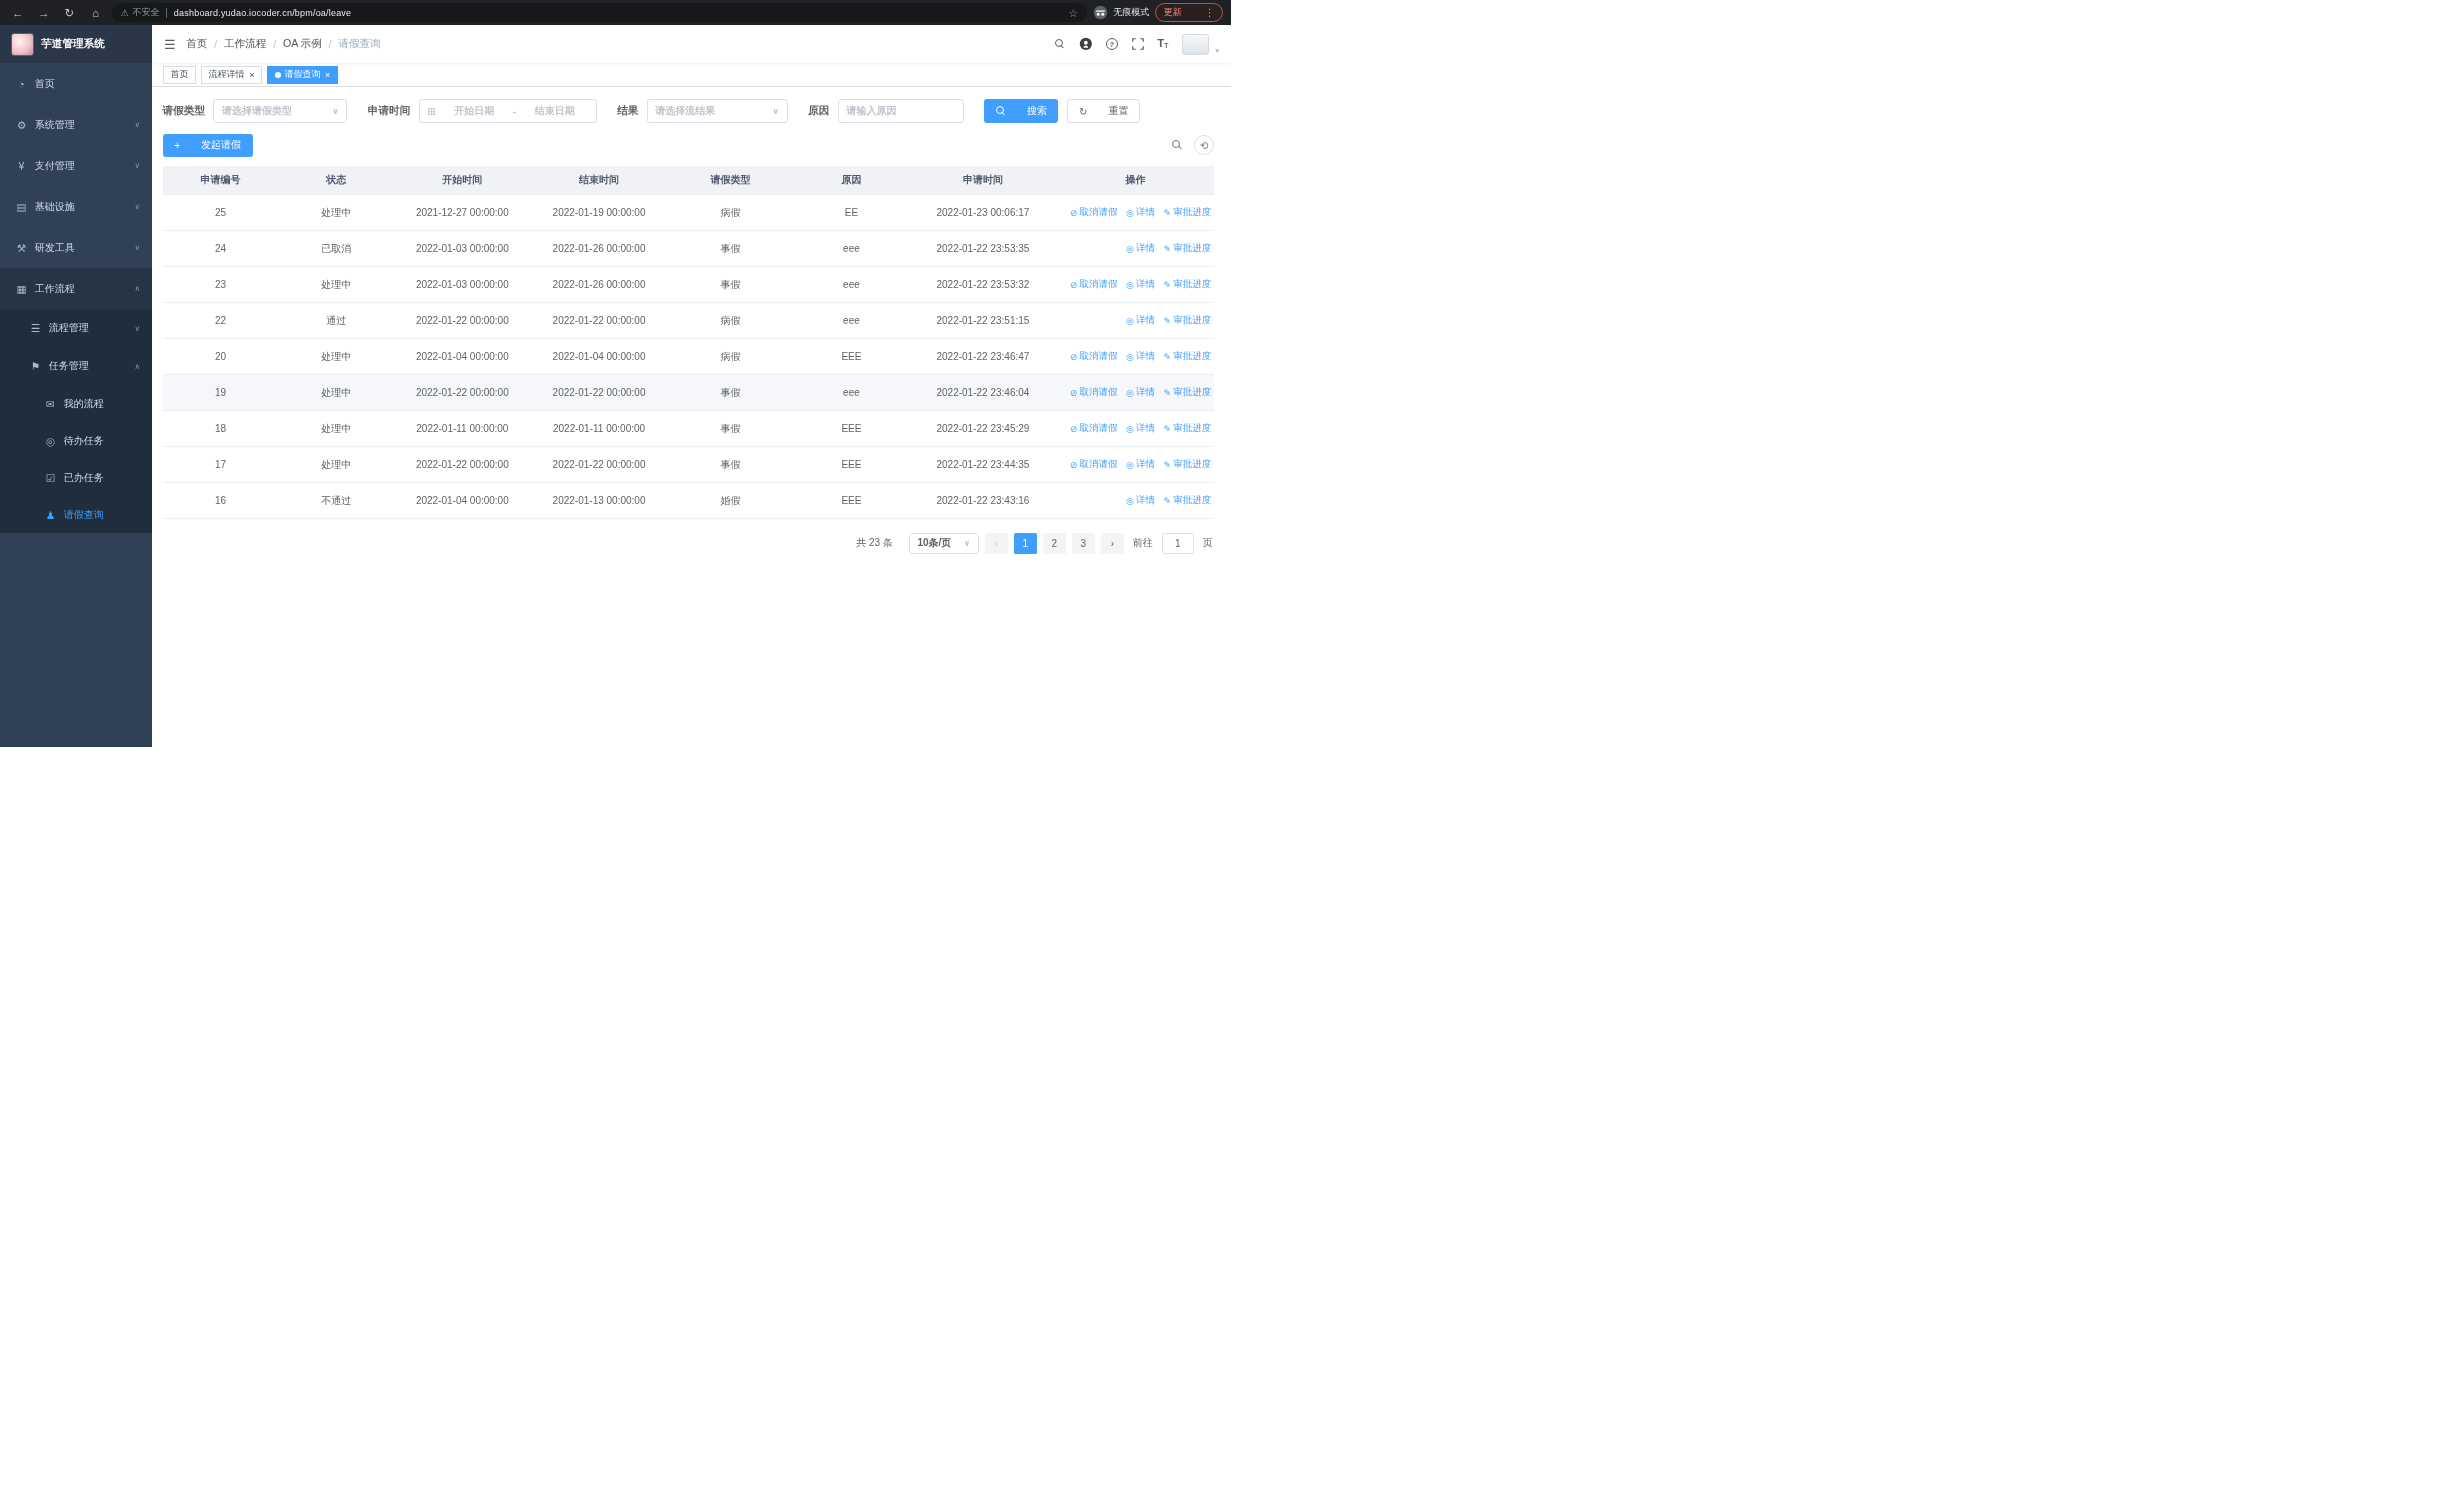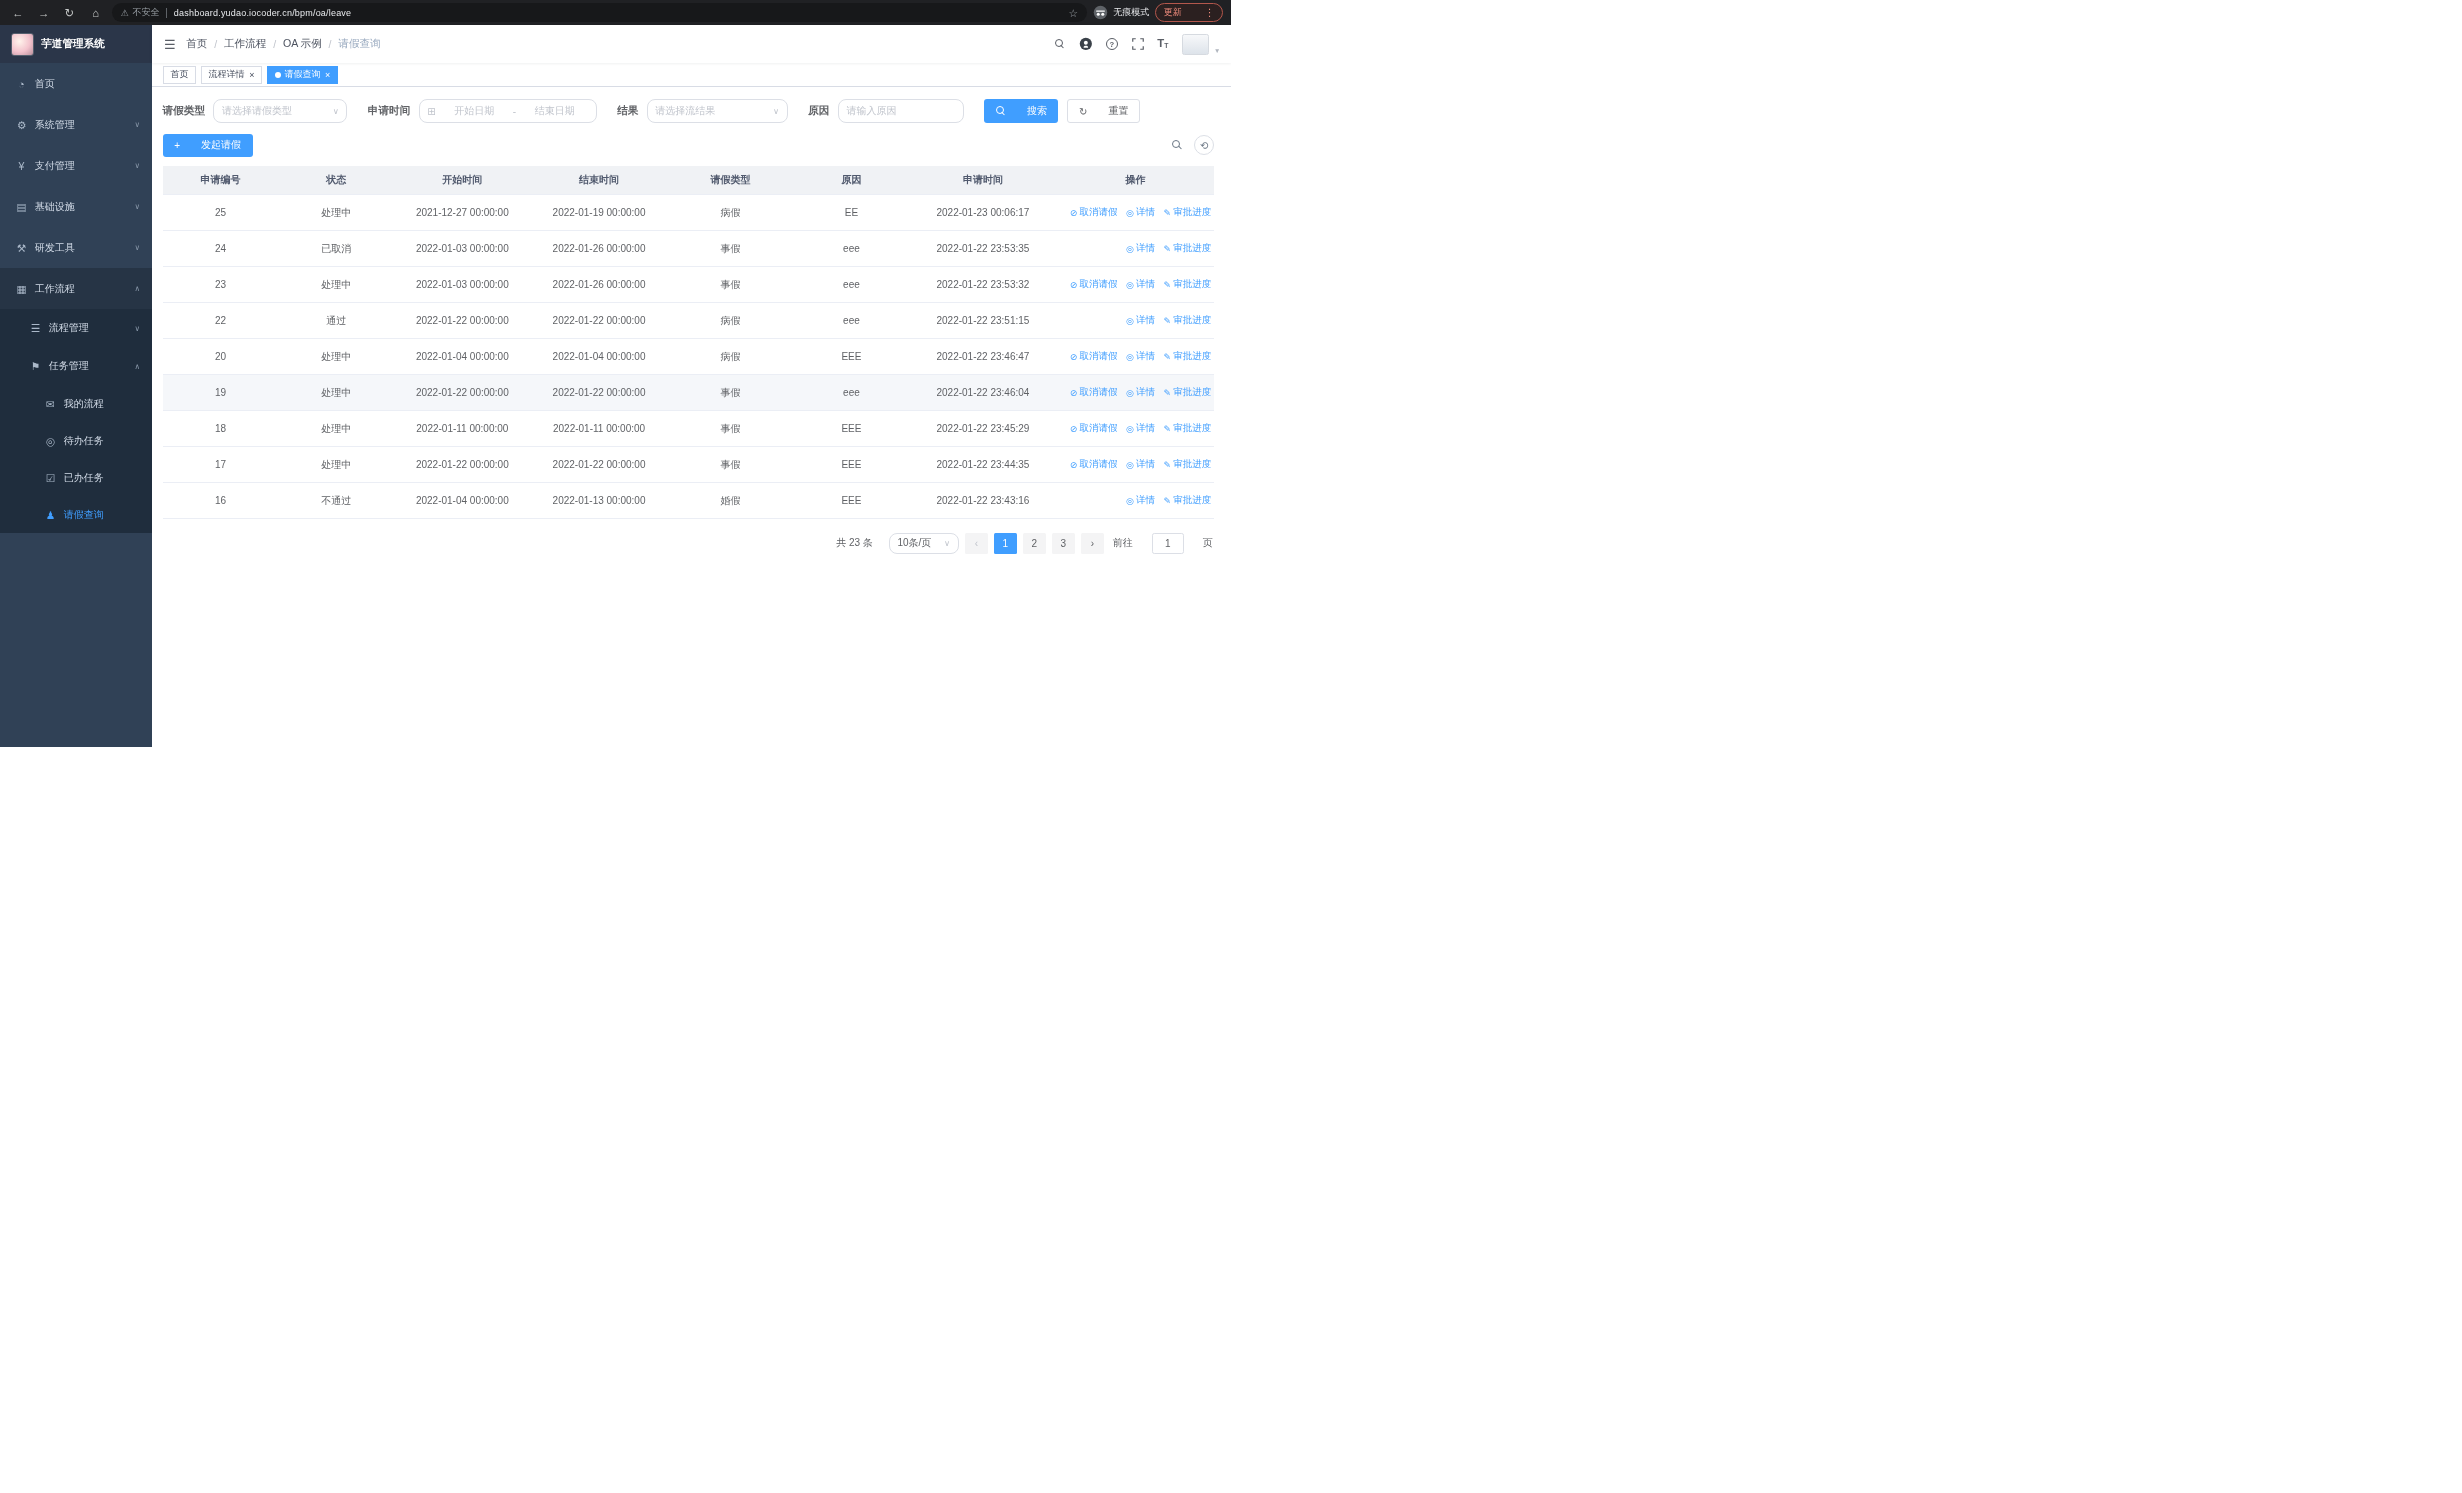"请选择请假类型" .control { border-radius: 8px -> 3px; font-weight: none -> bold }
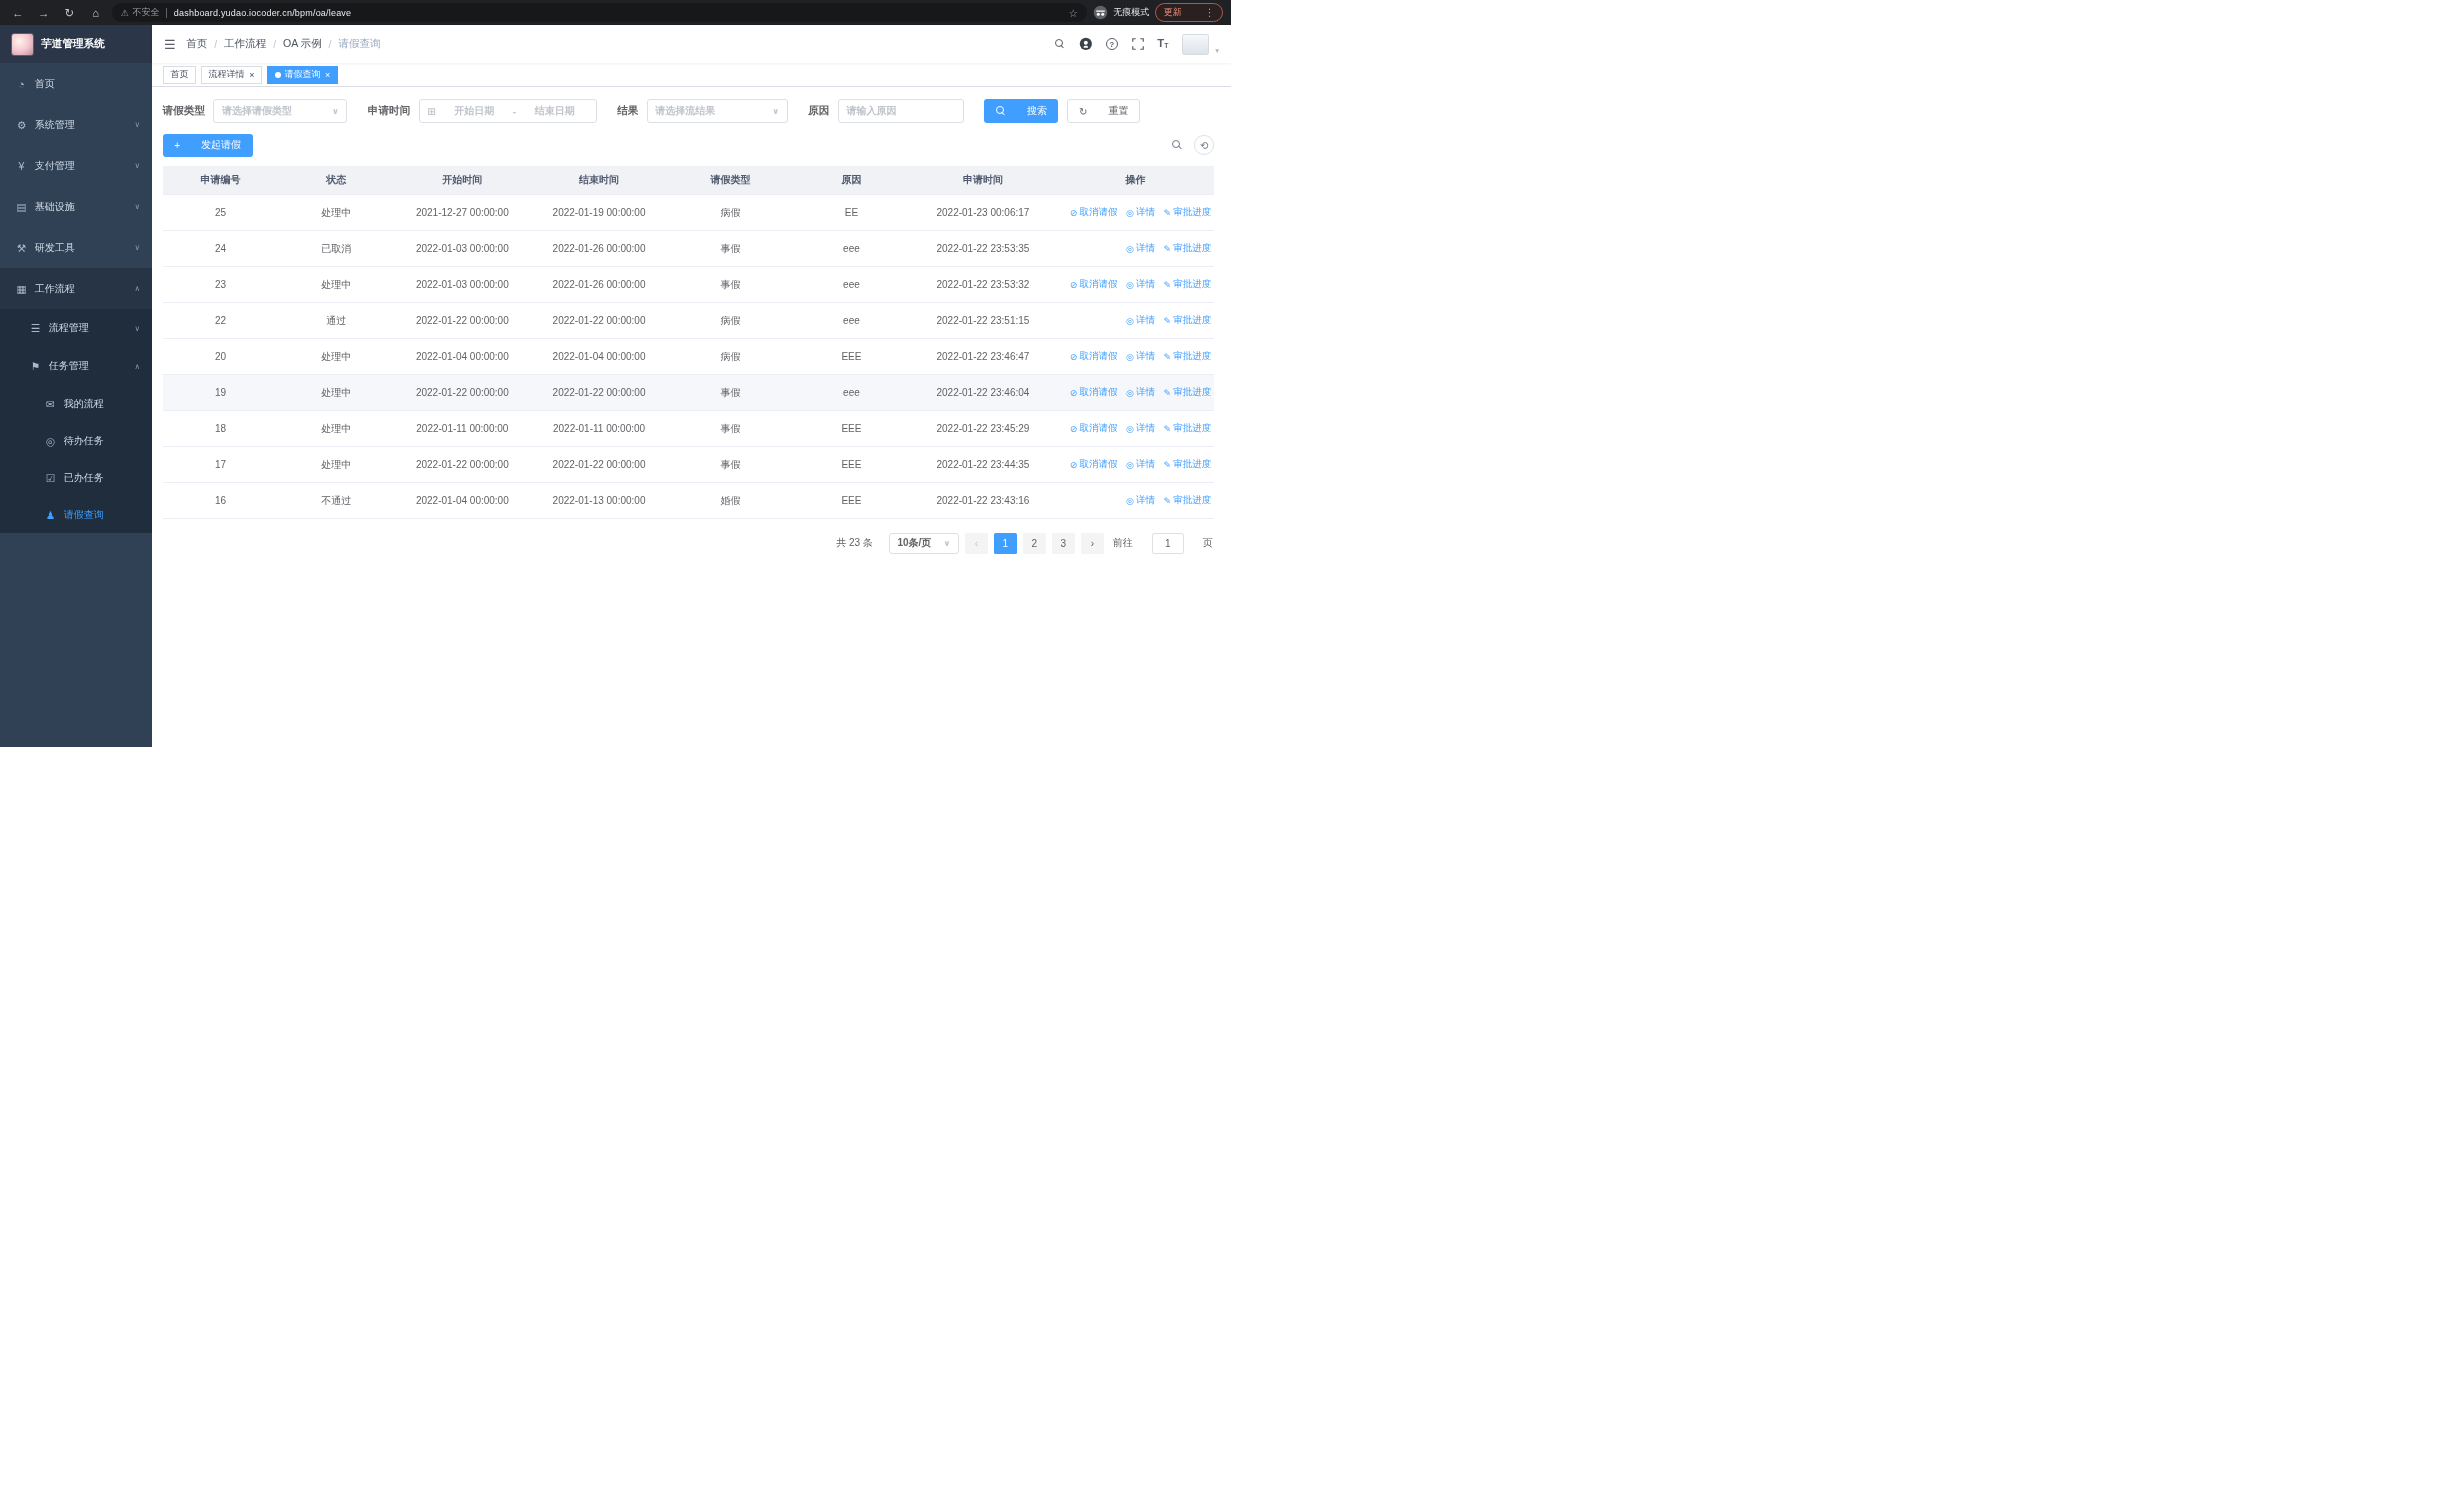"前往" .pg-goto { gap: 19px -> 9px }
